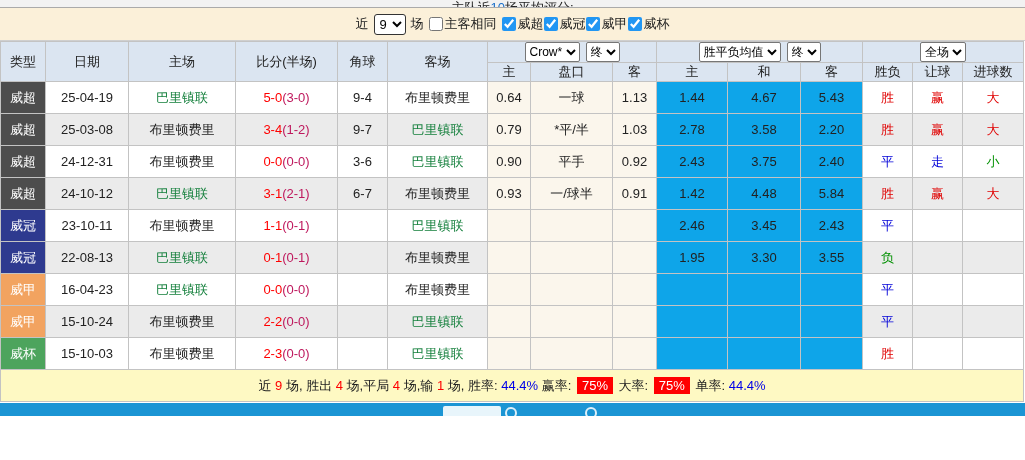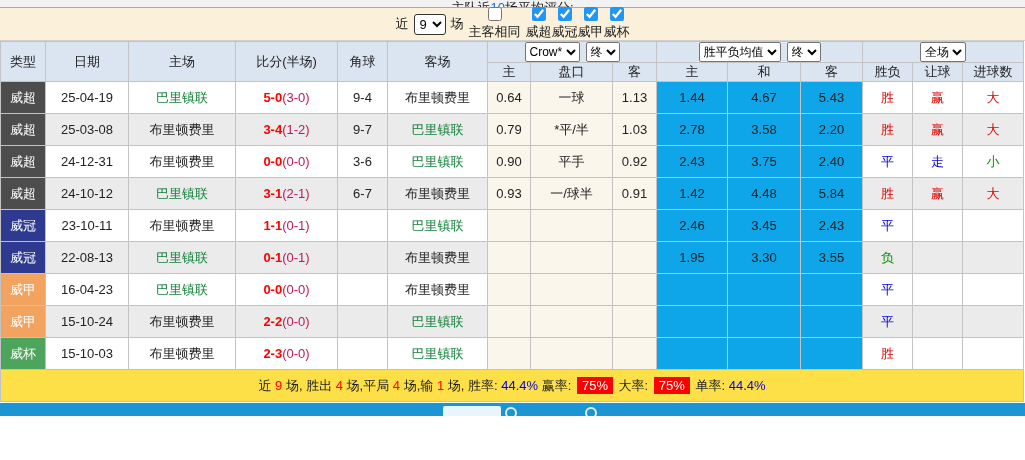"主客相同" .filter-bar label { flex-direction: column -> none }
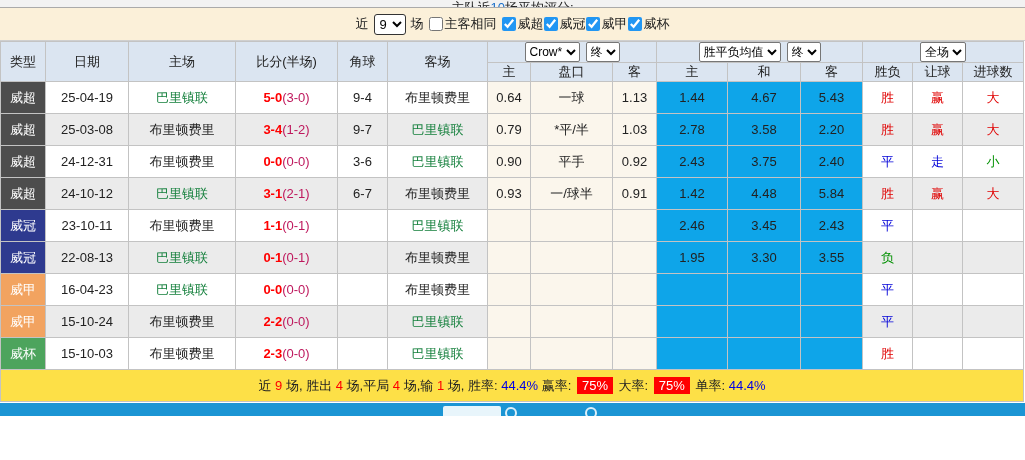"5-0" .ft { font-weight: bold -> none }
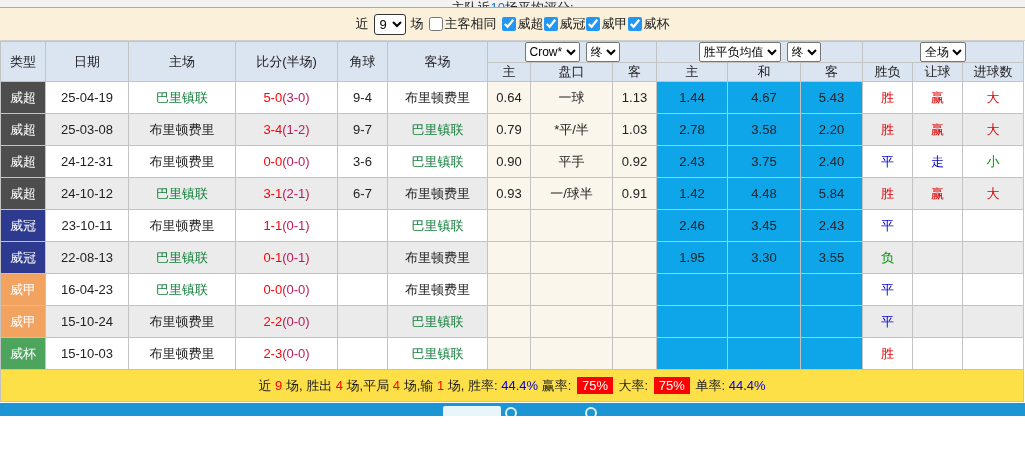"近 9 场, 胜出 4" tr.summary td { background: #fde047 -> #fef9c3 }
